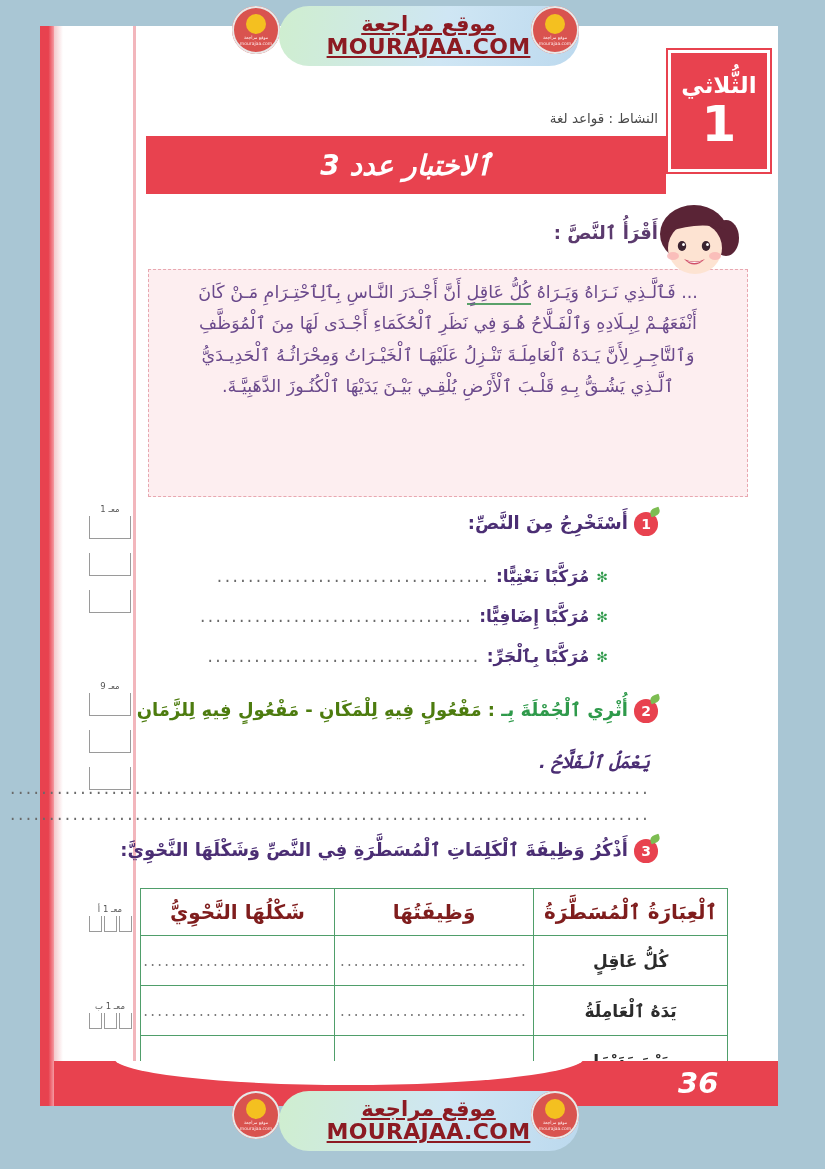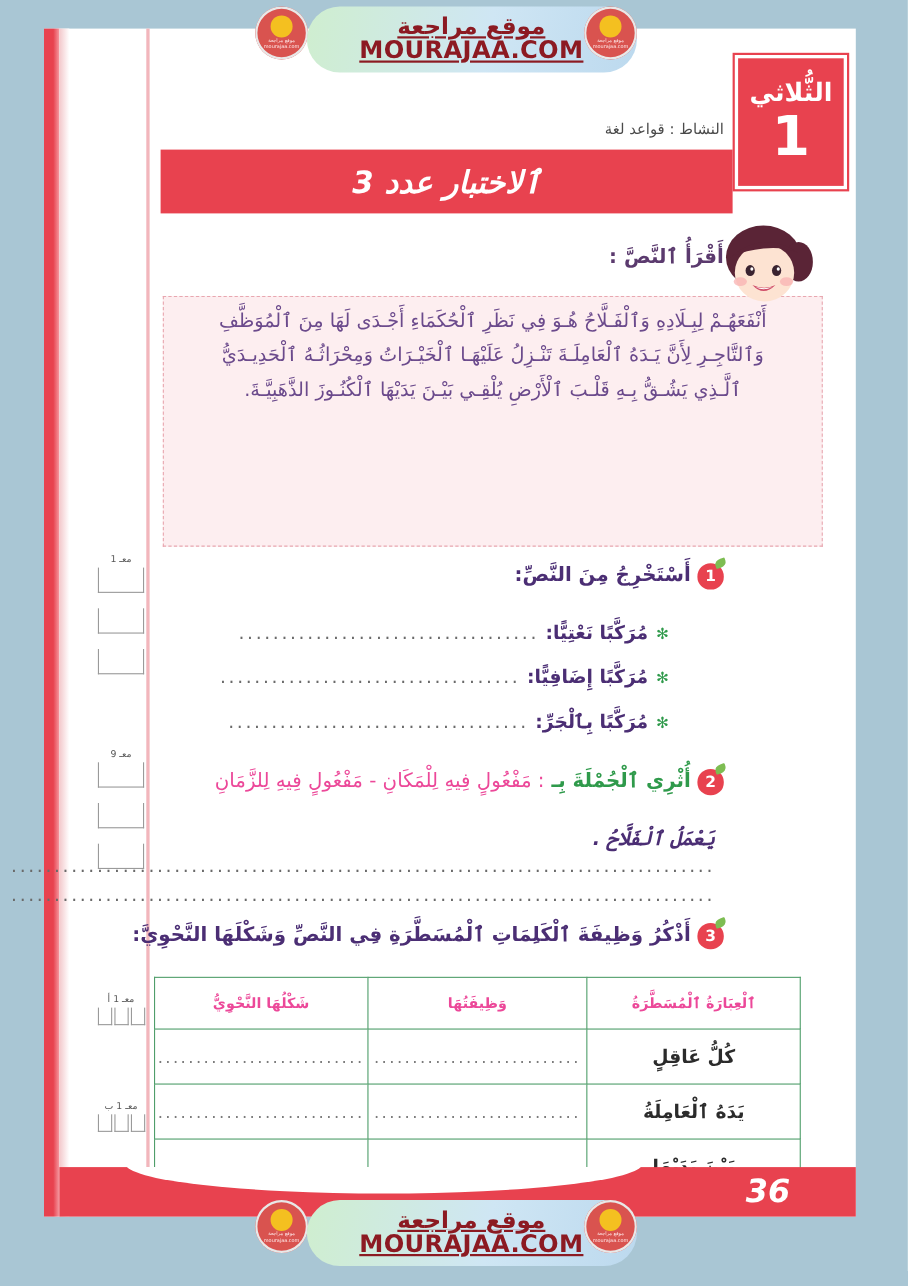"... فَٱلَّـذِي نَـرَاهُ وَيَـرَاهُ كُلُّ" p { html: none -> <p> <span>... فَٱلَّـذِي نَـرَاهُ وَيَـرَاهُ <span>كُلُّ عَاقِلٍ</span> أَنَّ أَجْـدَرَ النَّـاسِ بِٱلِٱحْتِـرَامِ مَـنْ كَانَ</span> </p> }
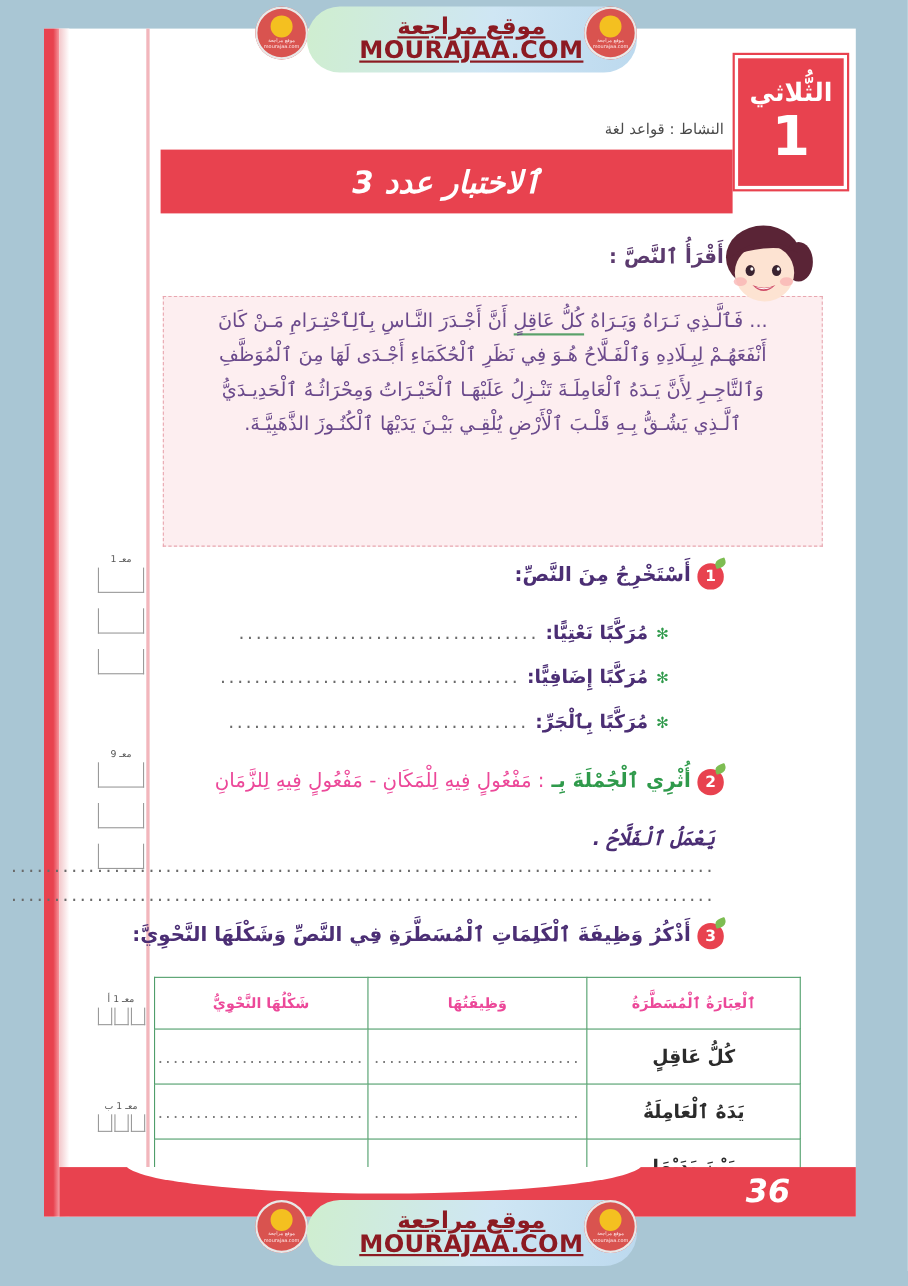": مَفْعُولٍ فِيهِ لِلْمَكَانِ -" .q-text .norm { color: #ec4899 -> #4d7c0f; font-weight: normal -> bold }
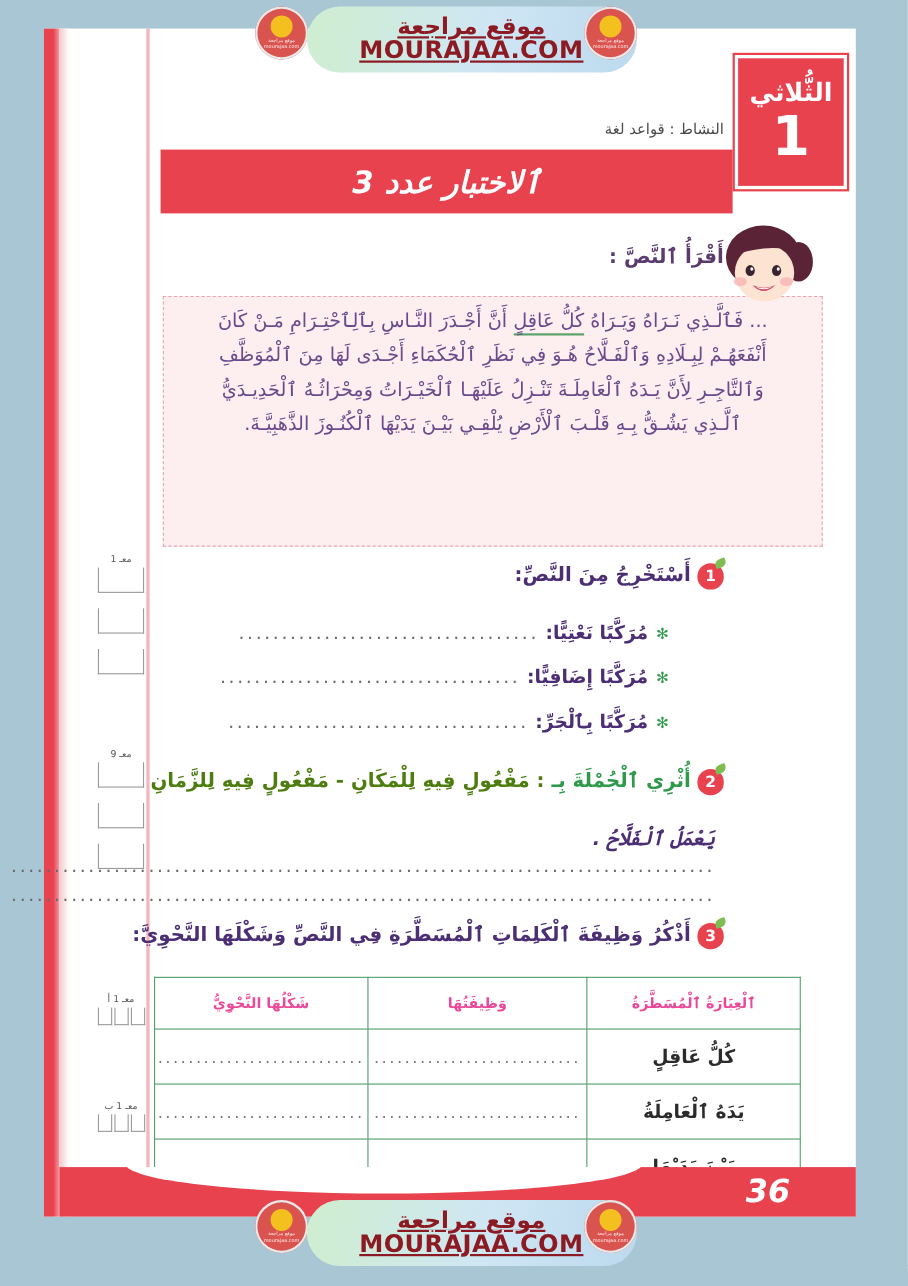"شَكْلُهَا النَّحْوِيُّ" .tbl th { color: #ec4899 -> #7f1d1d; font-size: 13px -> 20px }
